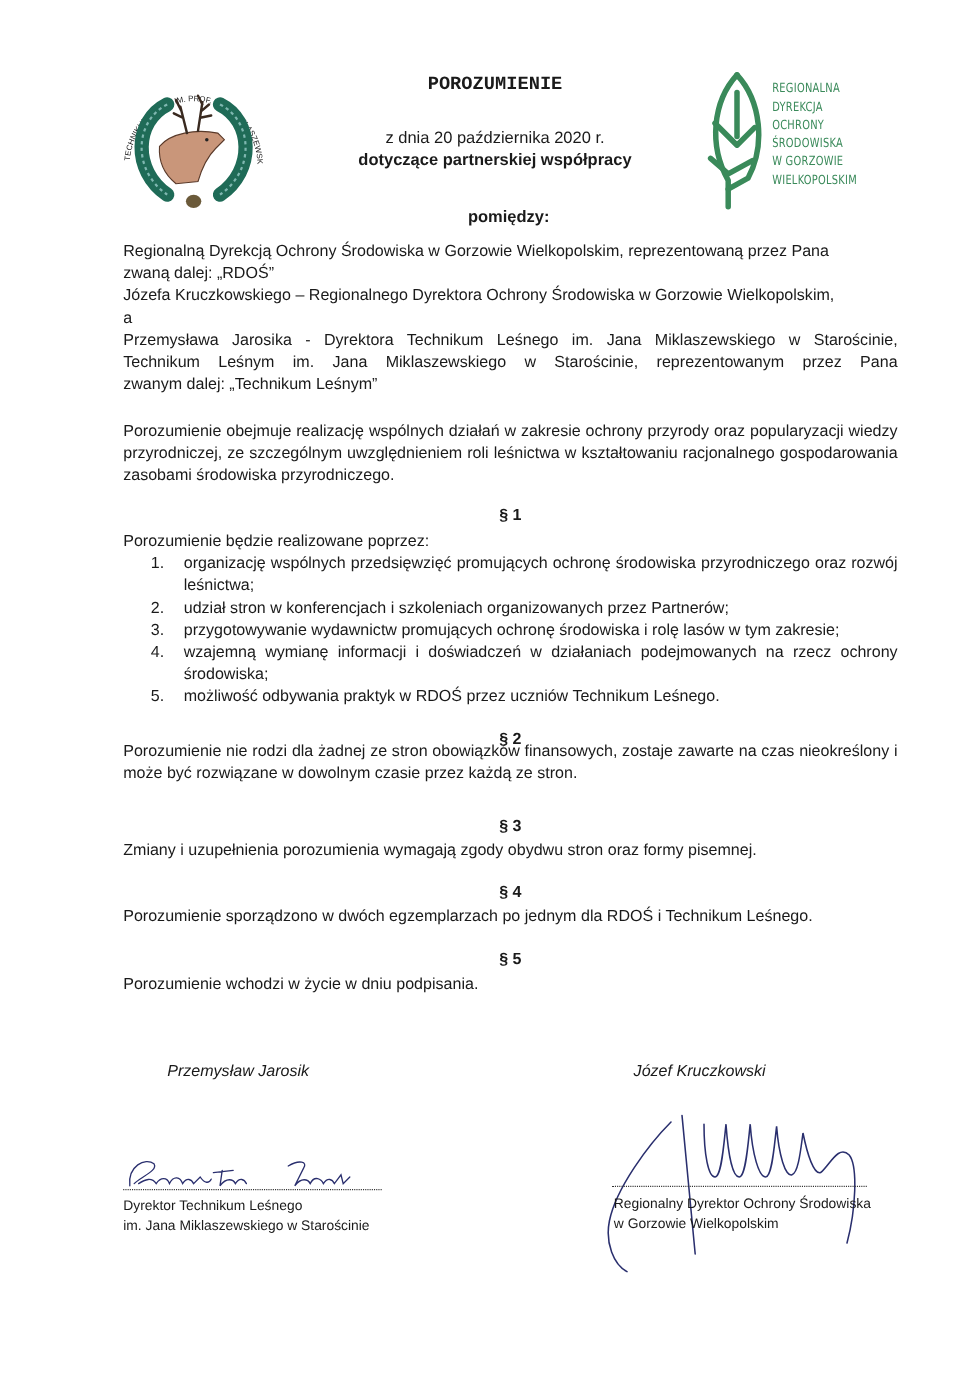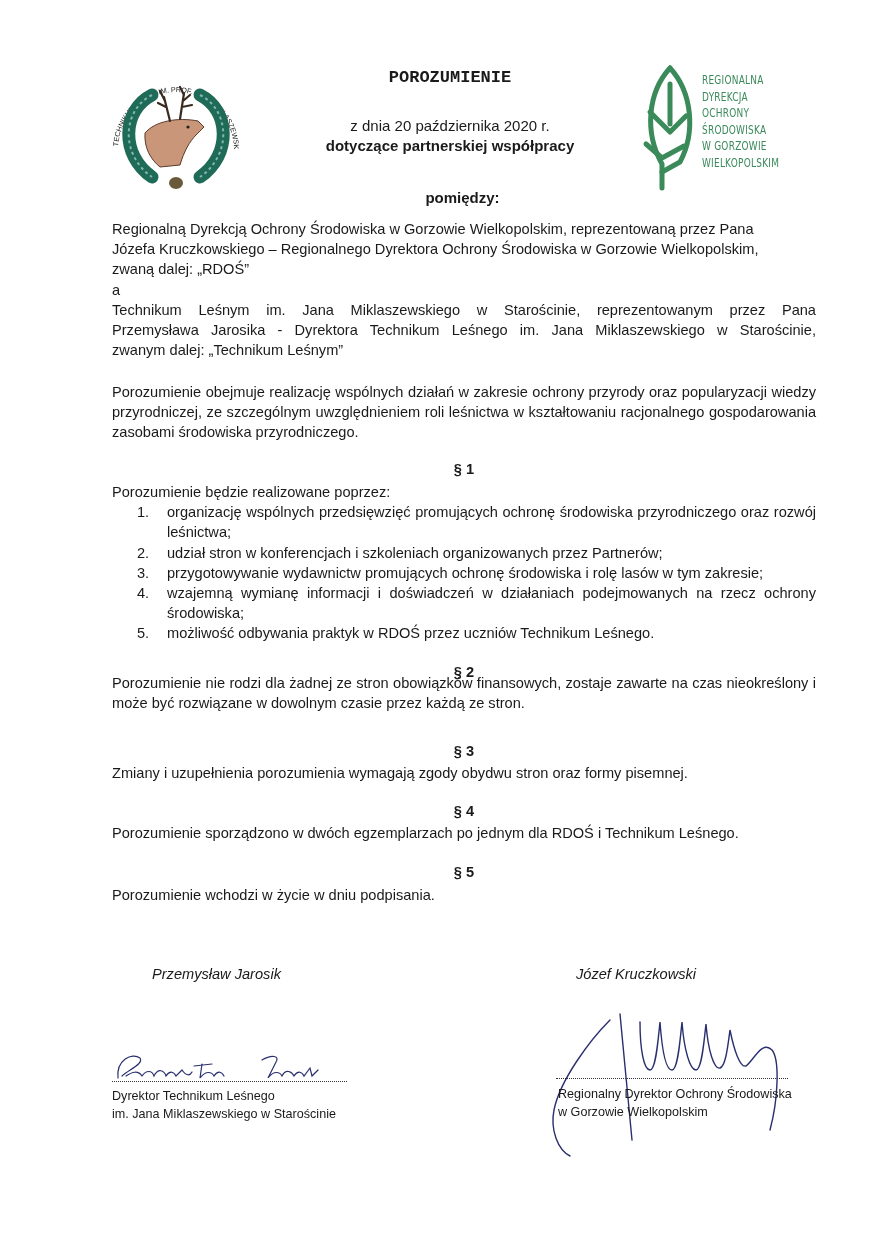"Józefa Kruczkowskiego – Regionalnego" p { order: before "zwaną dalej: „RDOŚ”" -> after "zwaną dalej: „RDOŚ”" }
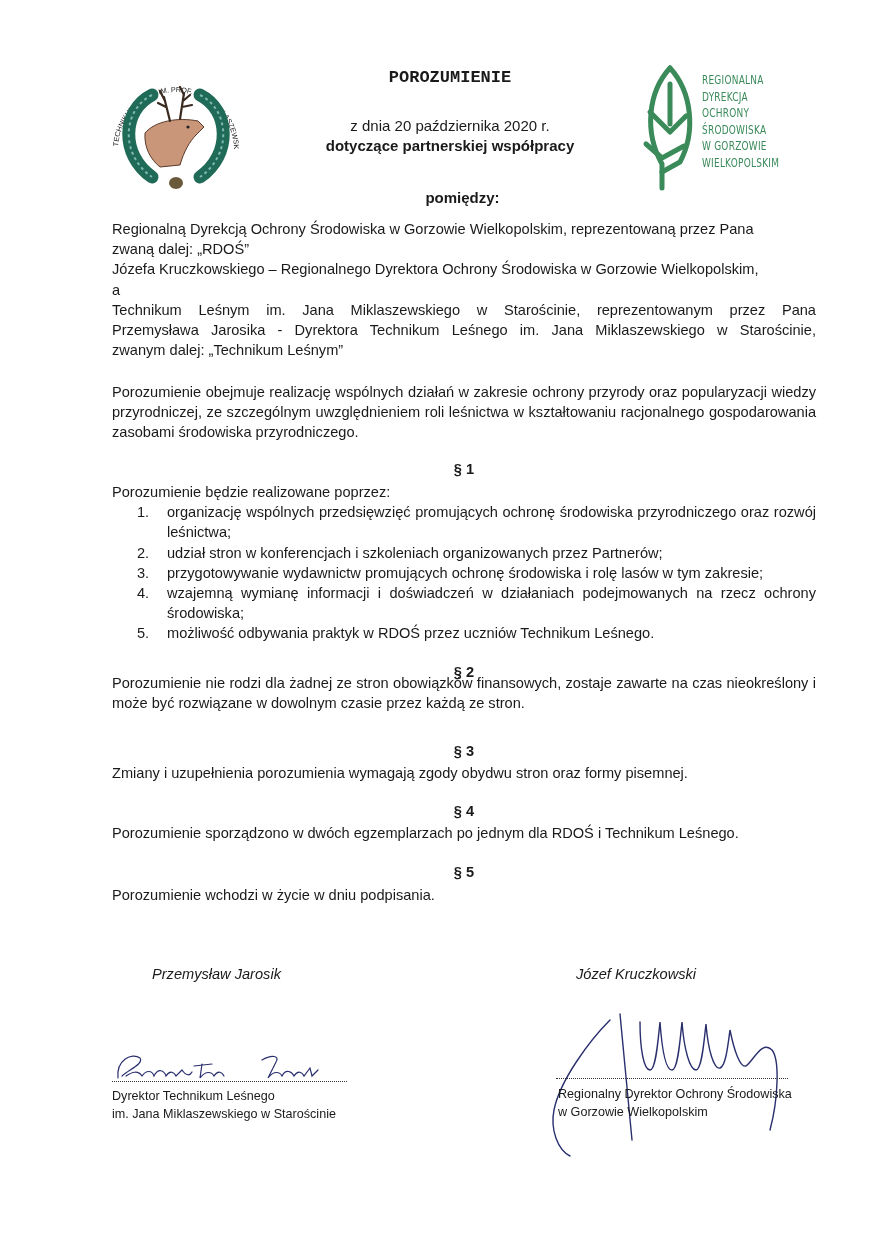"Technikum Leśnym im. Jana" p { order: before "Przemysława Jarosika - Dyrektora" -> after "Przemysława Jarosika - Dyrektora" }
